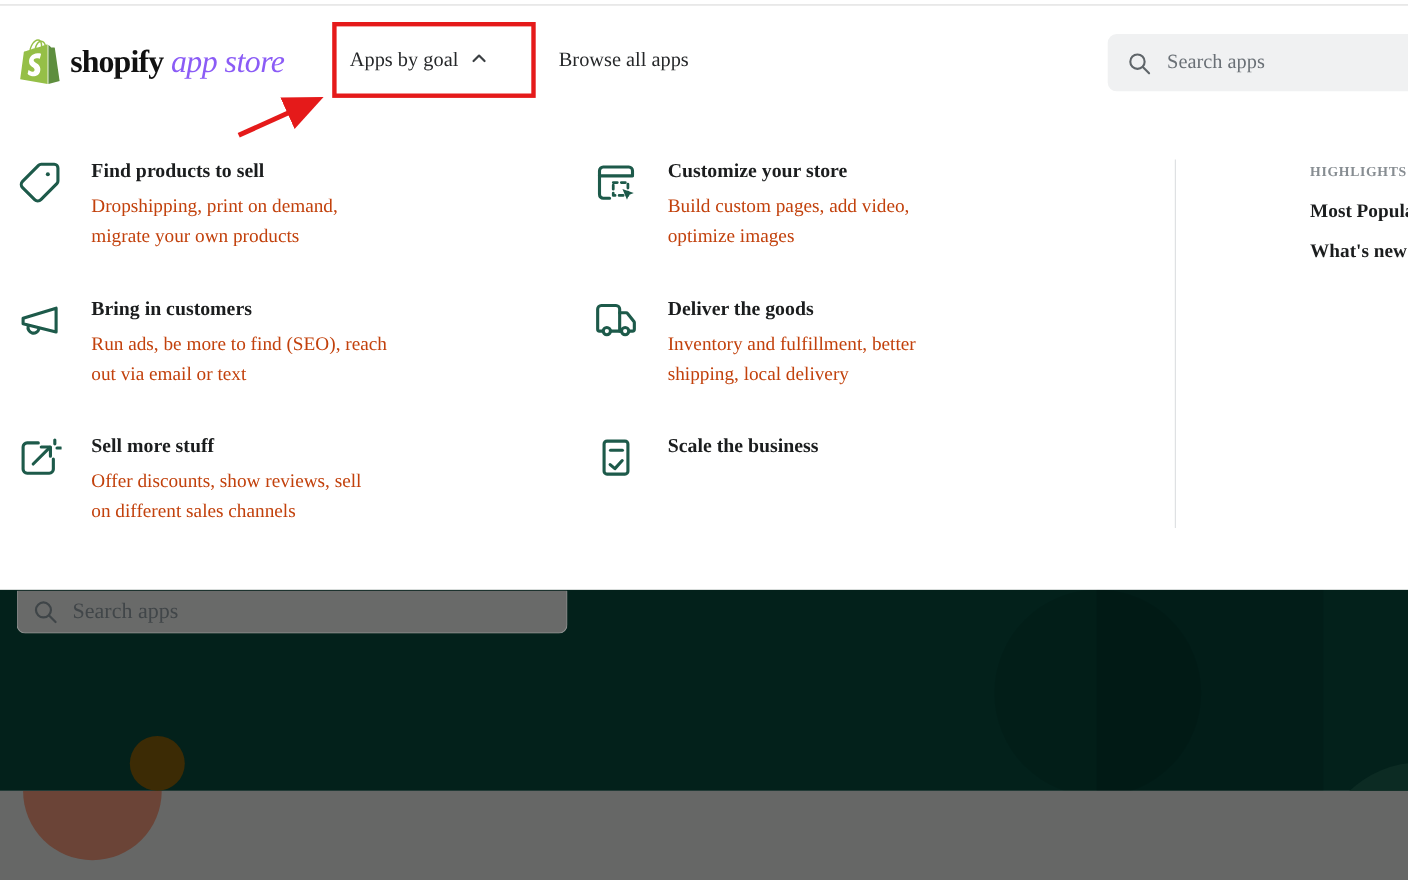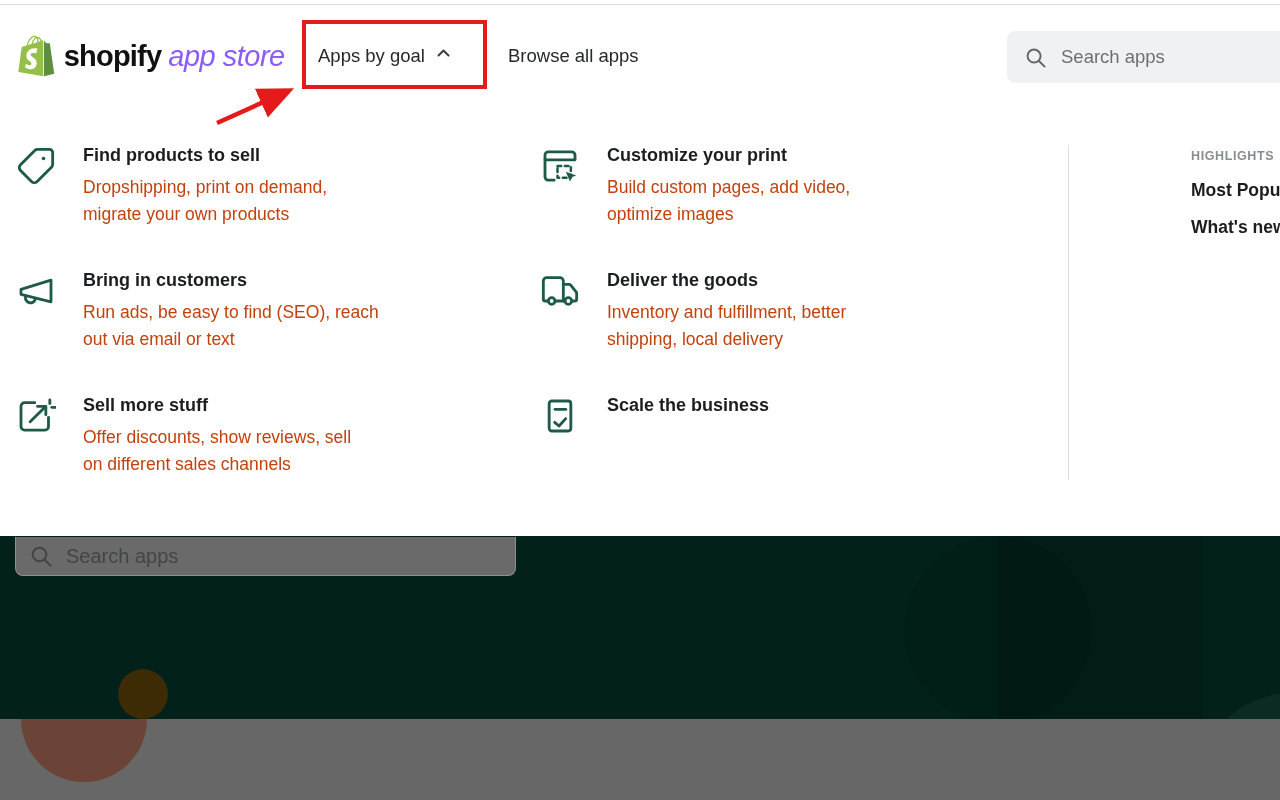"shopify" .page { font-family: none -> Liberation Serif, serif }
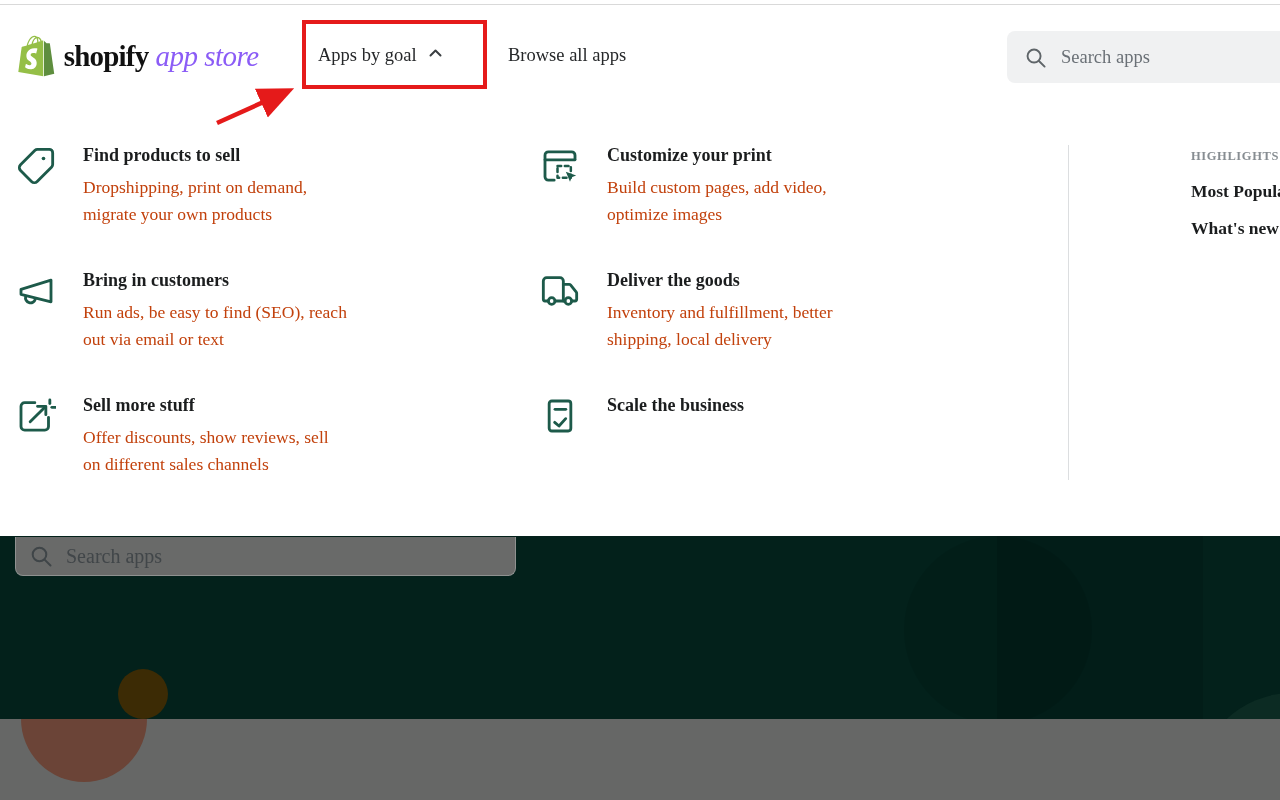"Customize your print" div.mi-title { text: print -> store }
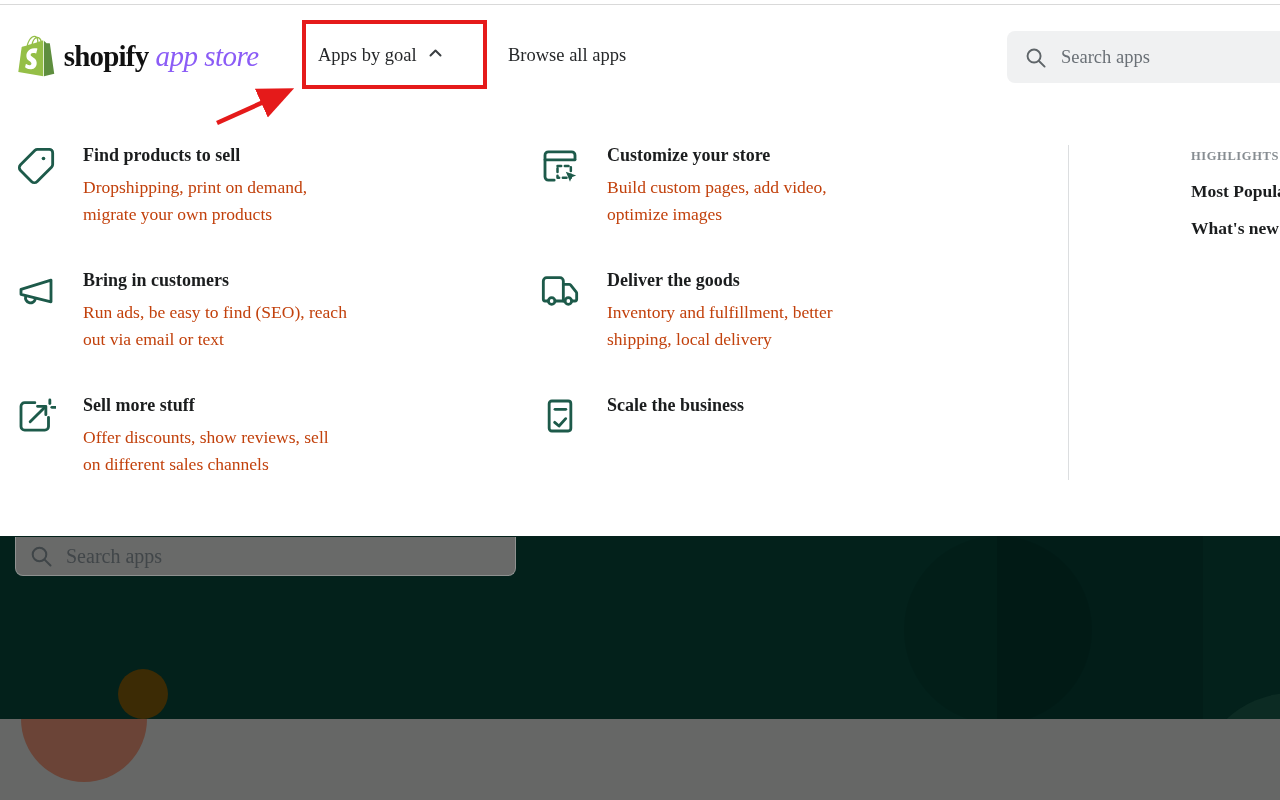"Run ads, be easy to" div.mi-desc { text: easy -> more }
